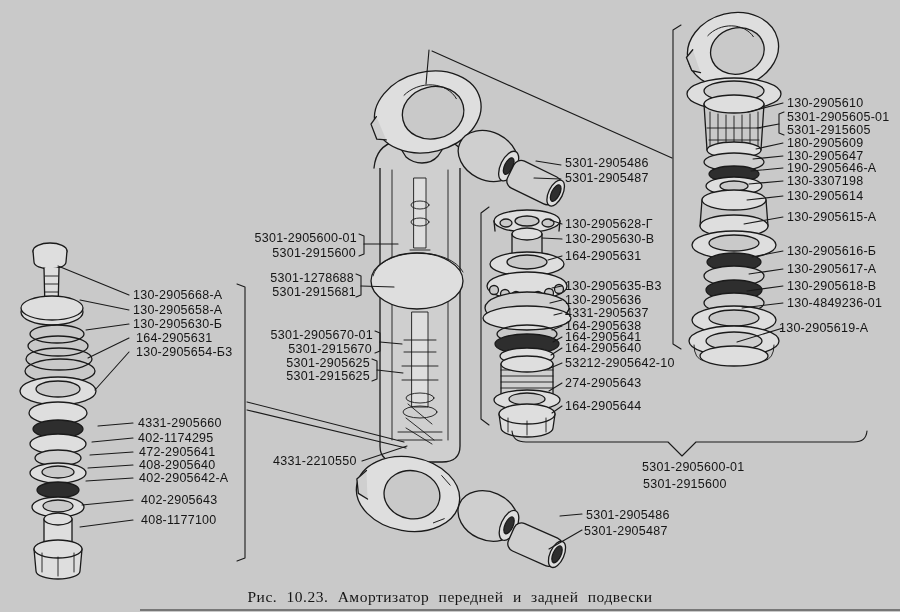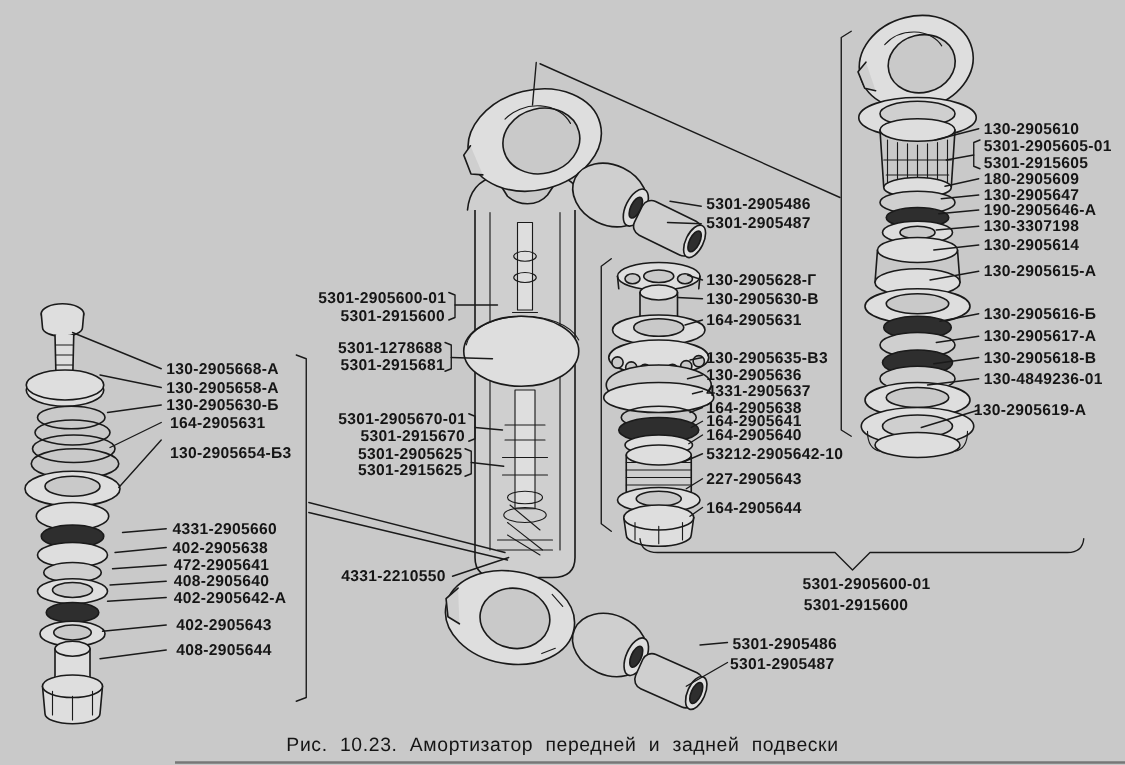"130-2905610" .lbl { font-weight: bold -> normal }
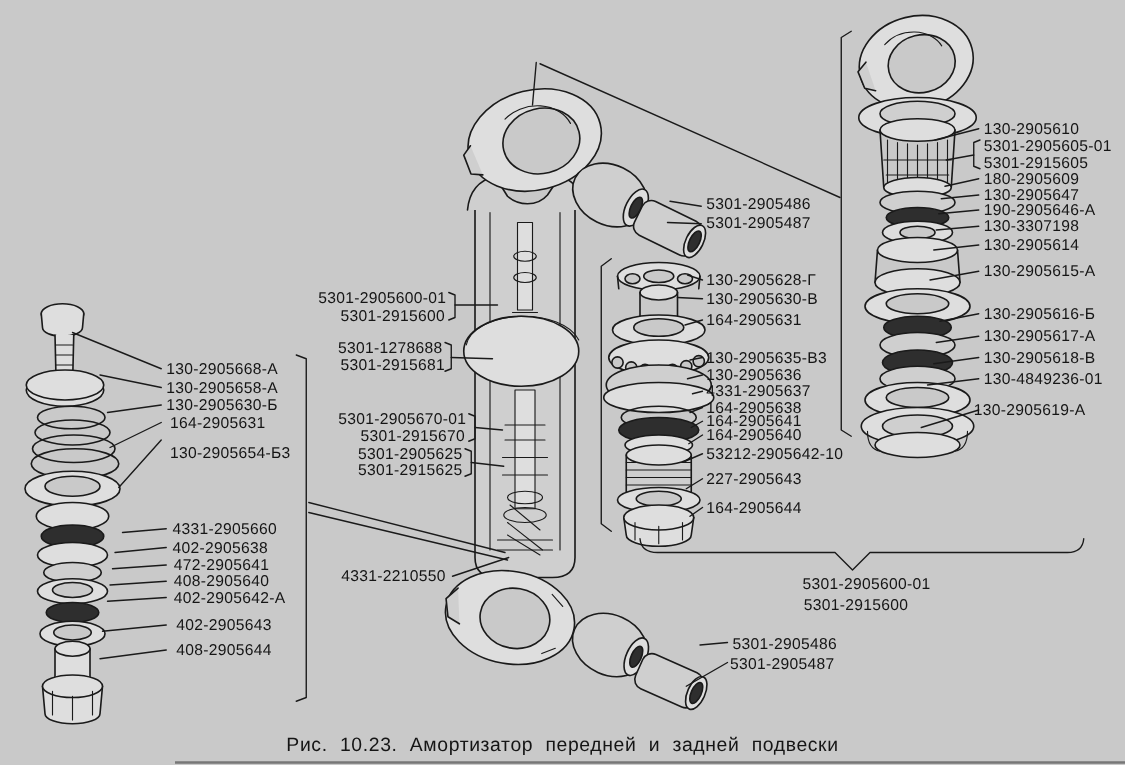"130-2905654-Б3" div.lbl { top: 356px -> 346px }
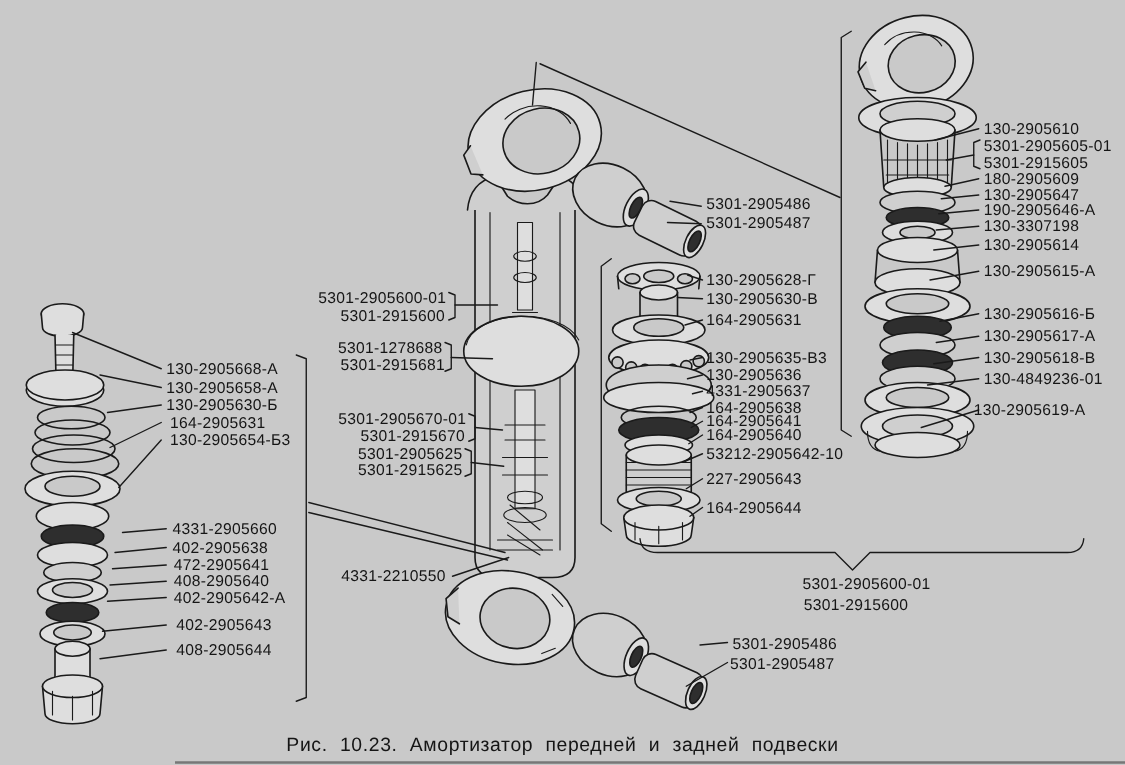"227-2905643" div.lbl { text: 227-2905643 -> 274-2905643 }
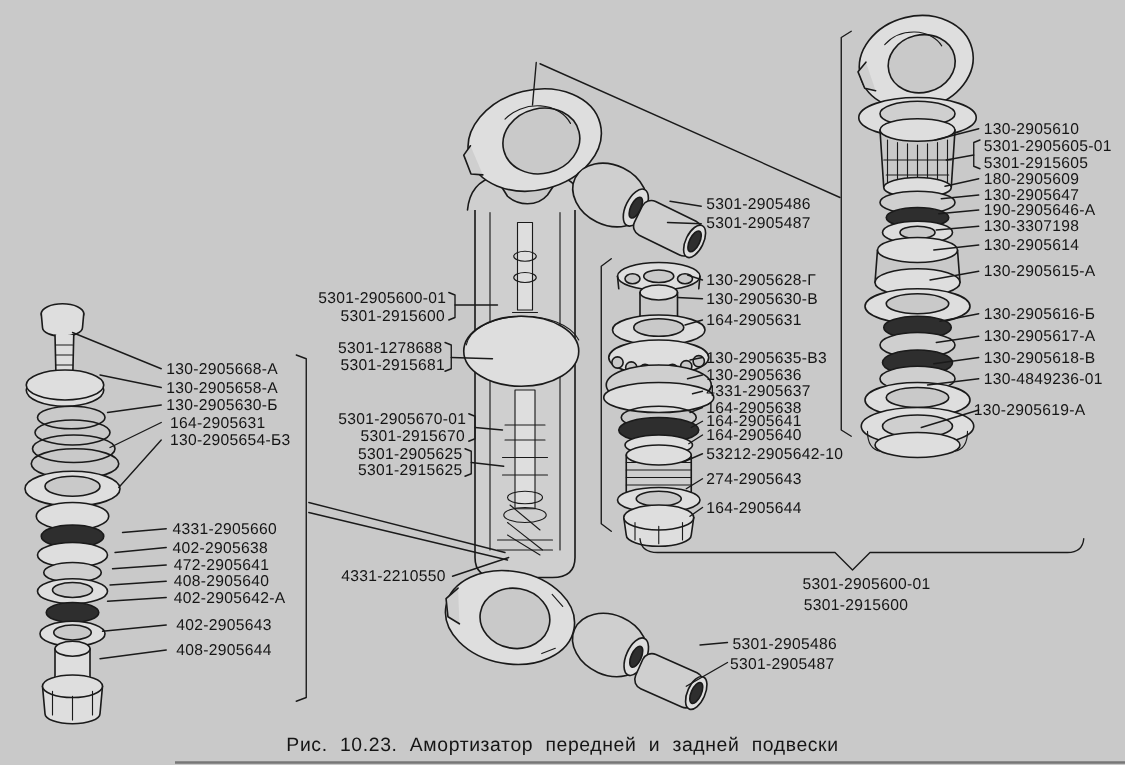"402-2905638" div.lbl { text: 402-2905638 -> 402-1174295 }
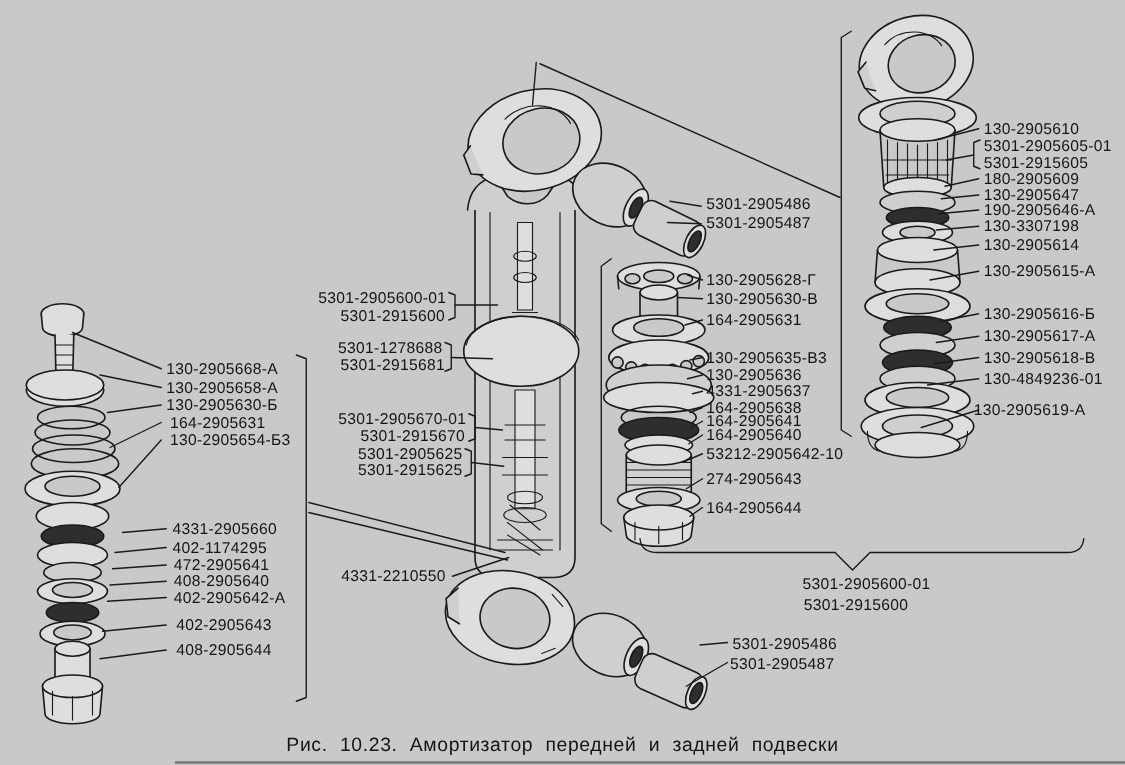"408-2905644" div.lbl { text: 408-2905644 -> 408-1177100 }
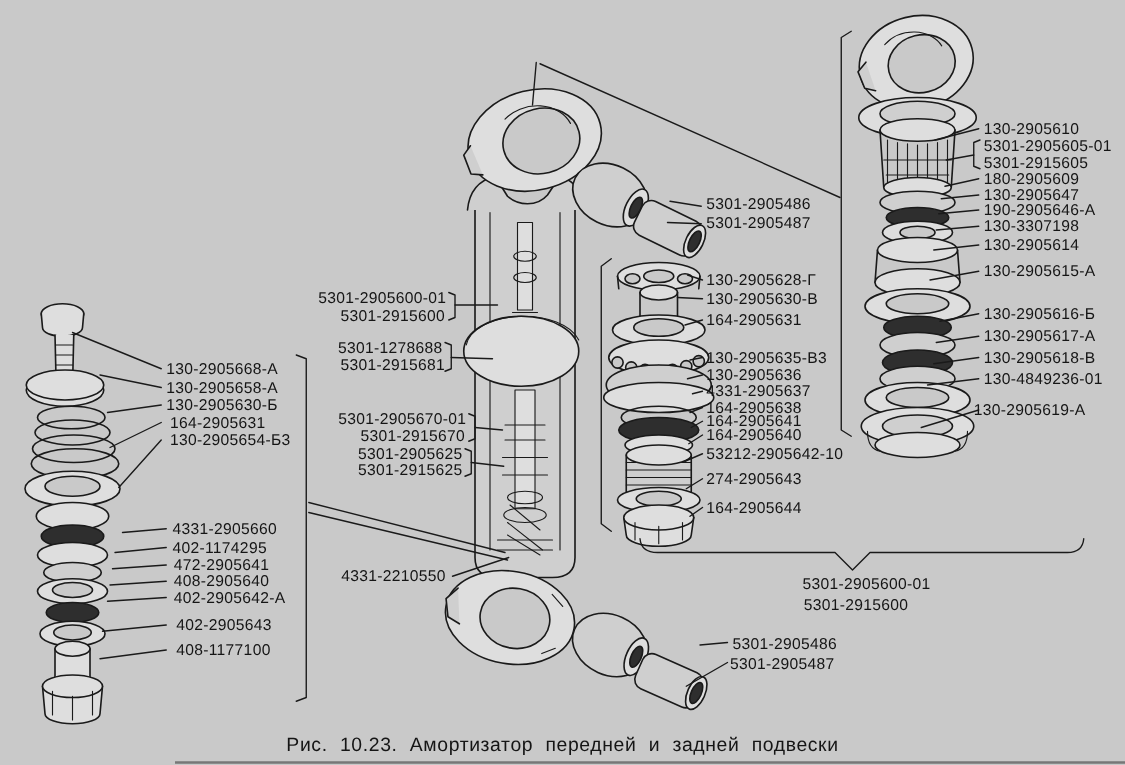"Рис. 10.23. Амортизатор передней и" .caption { font-family: Liberation Sans, sans-serif -> Liberation Serif, serif }
